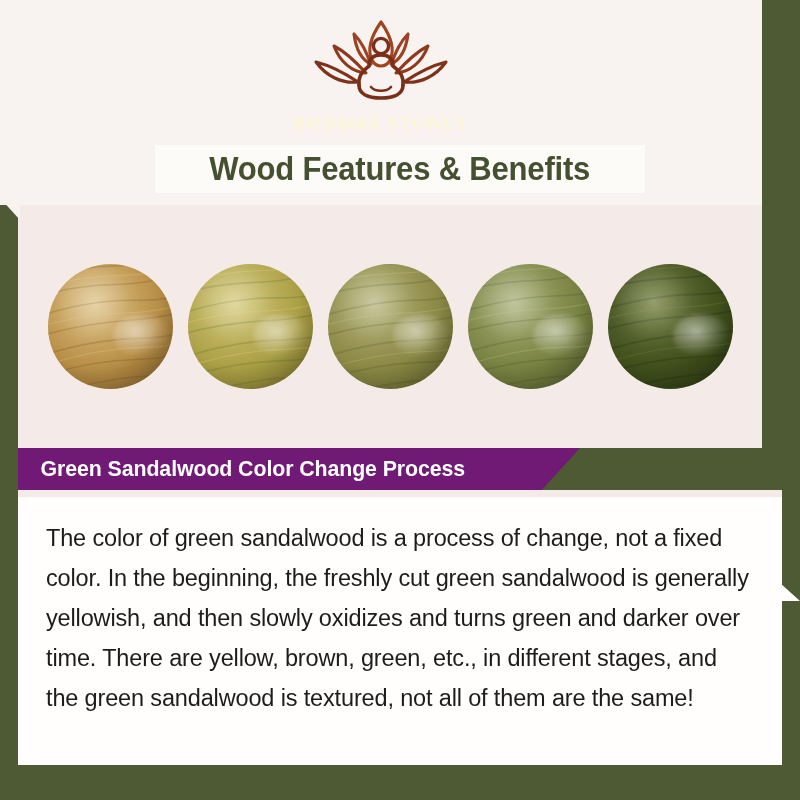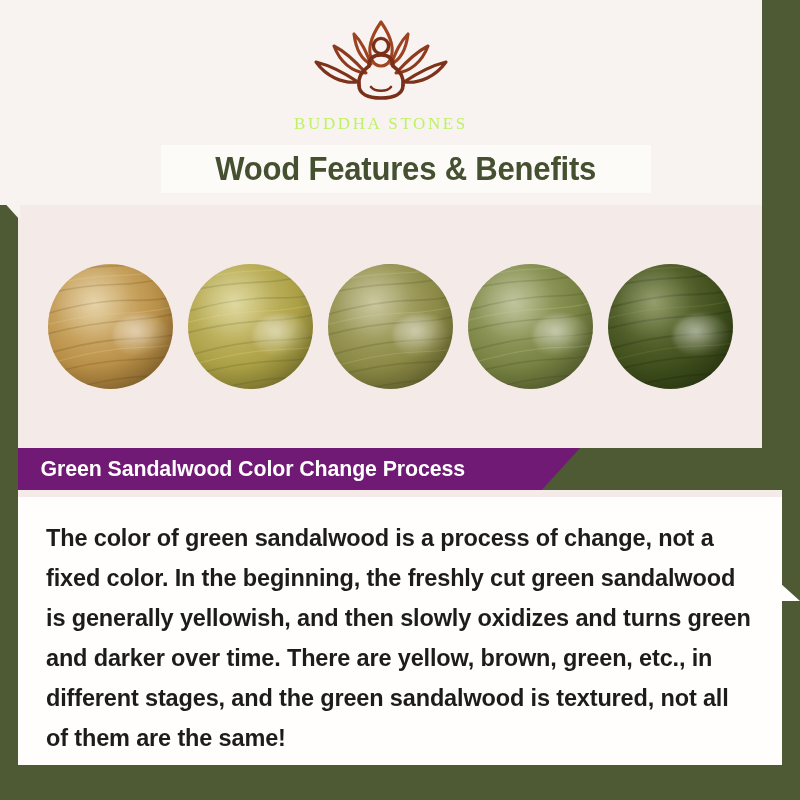"BUDDHA STONES" .logo-word { color: #bef264 -> #fef9c3 }
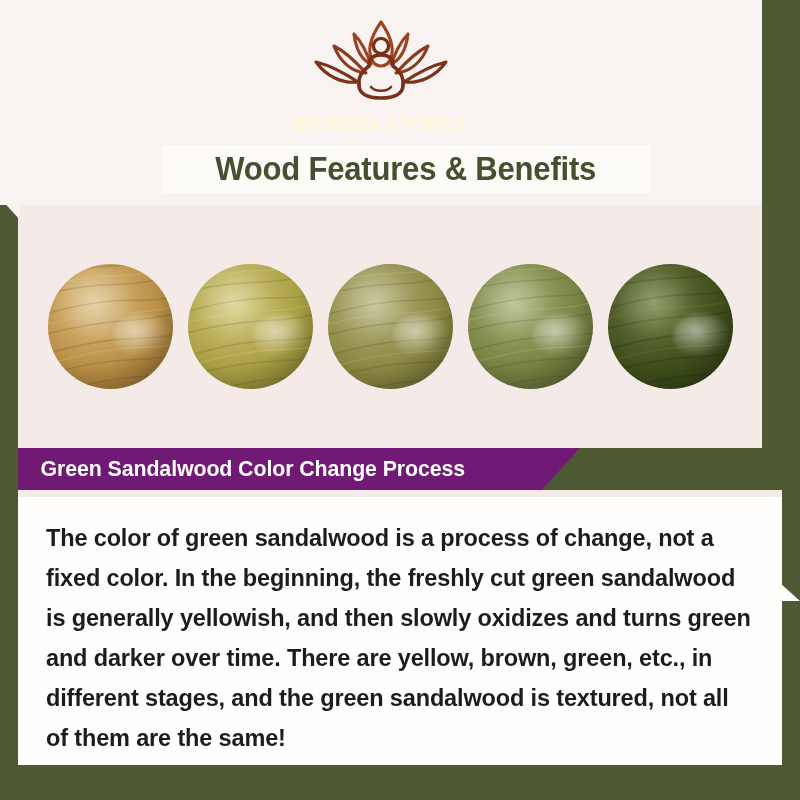"Wood Features & Benefits" .title-banner { left: 161px -> 155px }
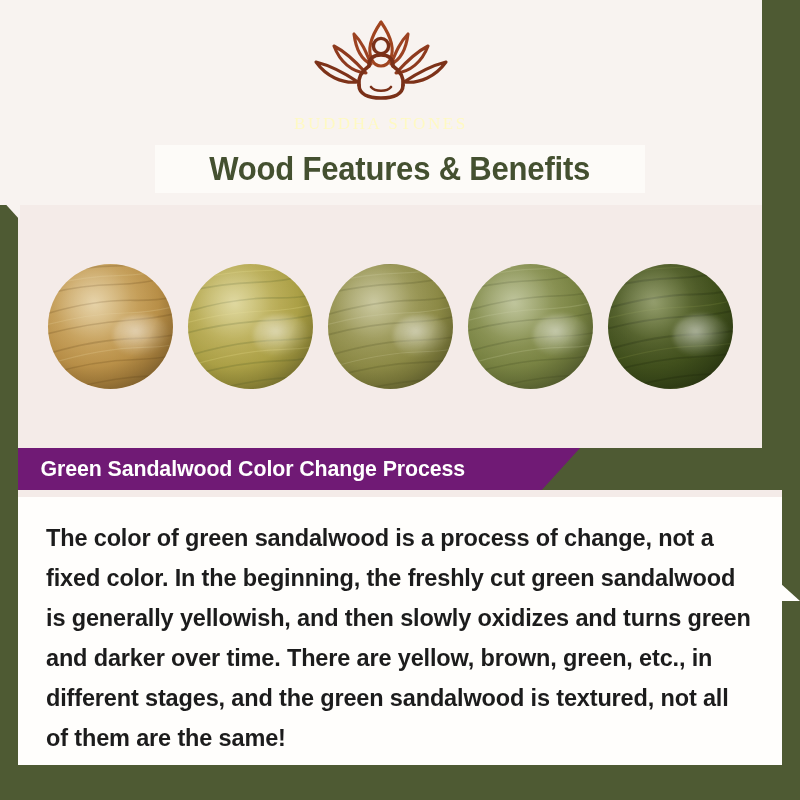"The color of green sandalwood" .body-copy { font-weight: 700 -> 400 }
